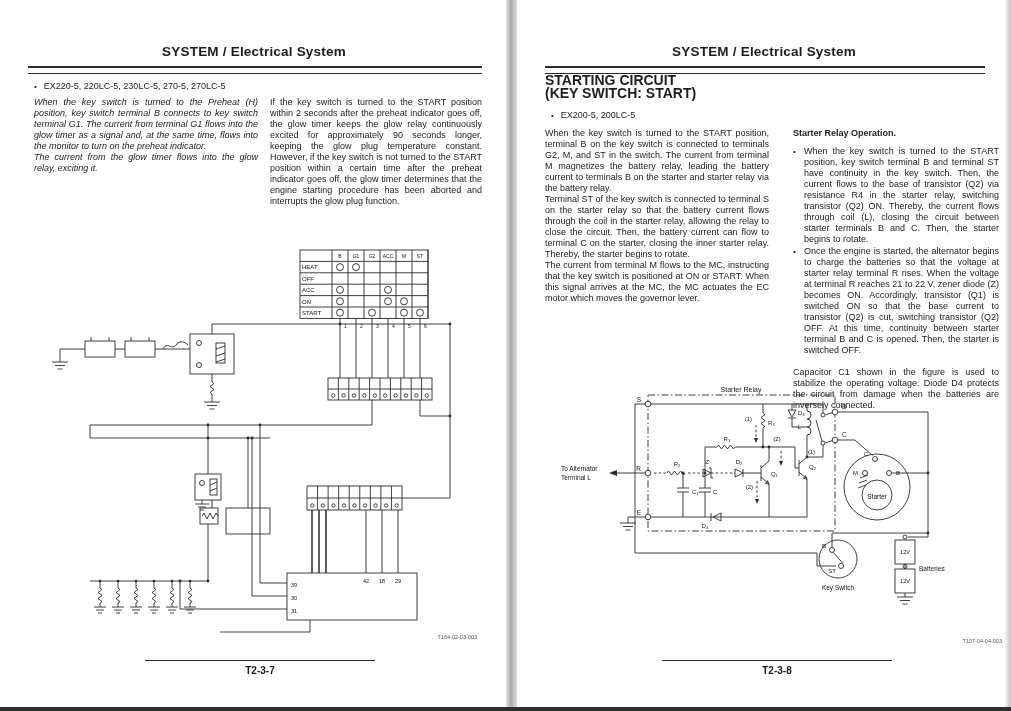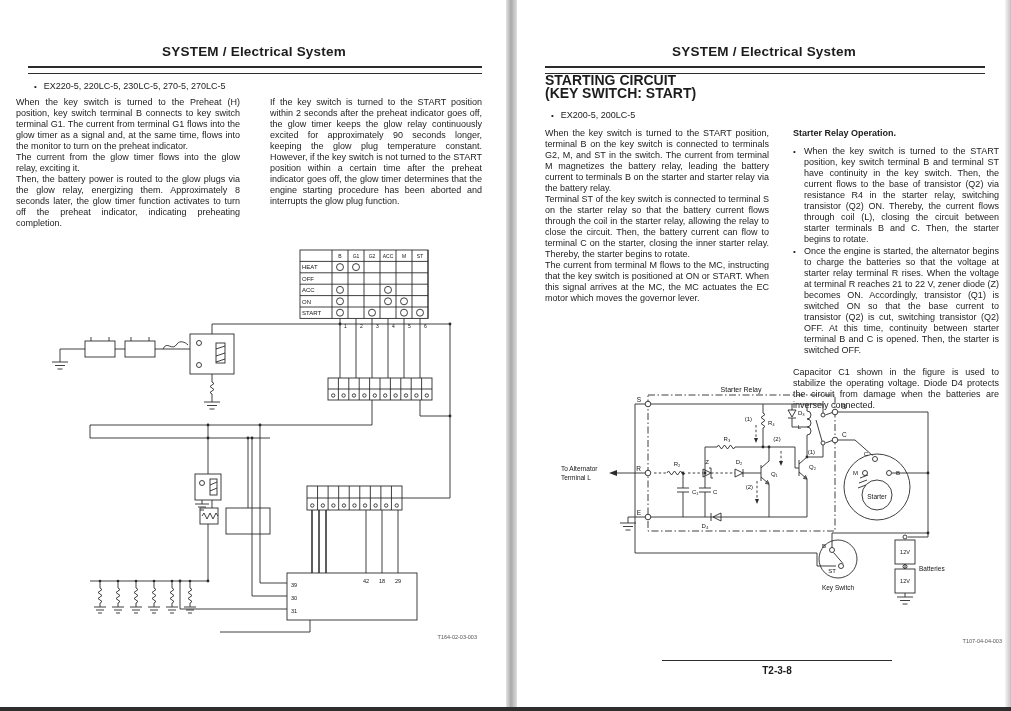"When the key switch is turned to the Preheat" div.col { font-style: none -> italic; left: 16px -> 34px }
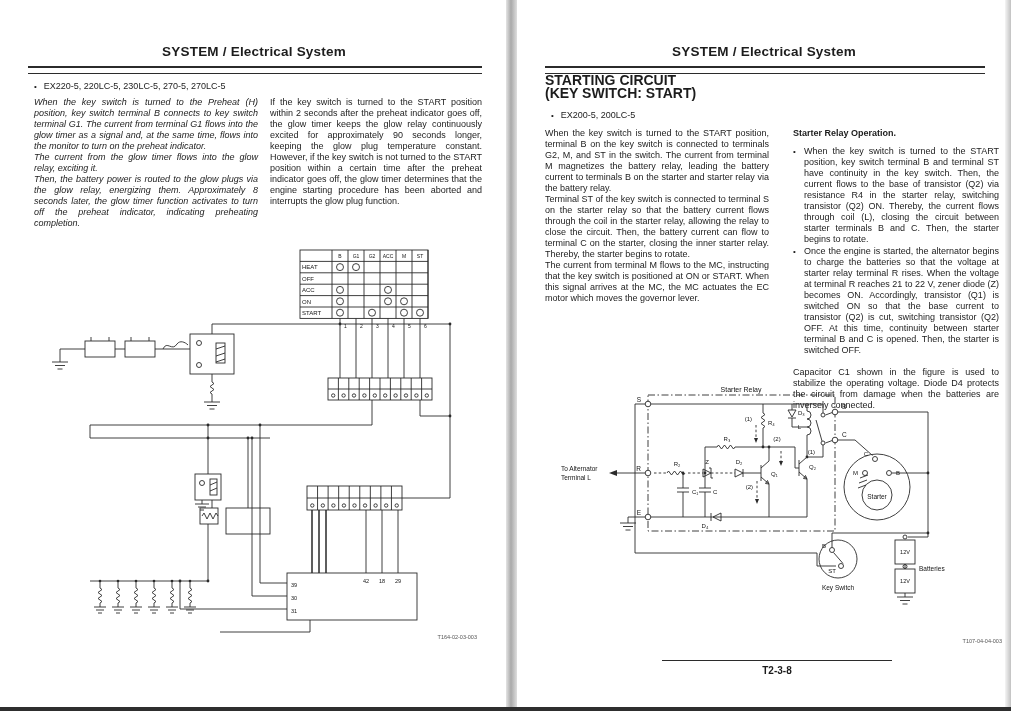"Then, the battery power is" p { html: <p>Then, the battery power is routed to the glow plugs via the glow relay, energizing them. Approximately 8 seconds later, the glow timer function activates to turn off the preheat indicator, indicating preheating completion.</p> -> none }
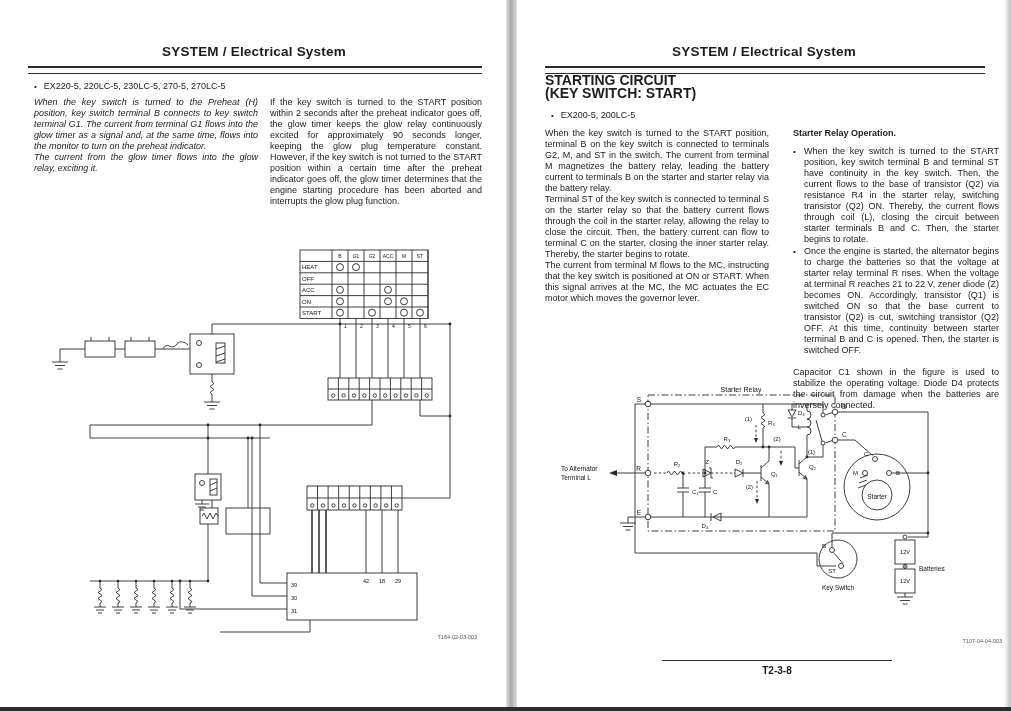"T2-3-7" div.footer { html: none -> <div> <span>T2-3-7</span> </div> }
